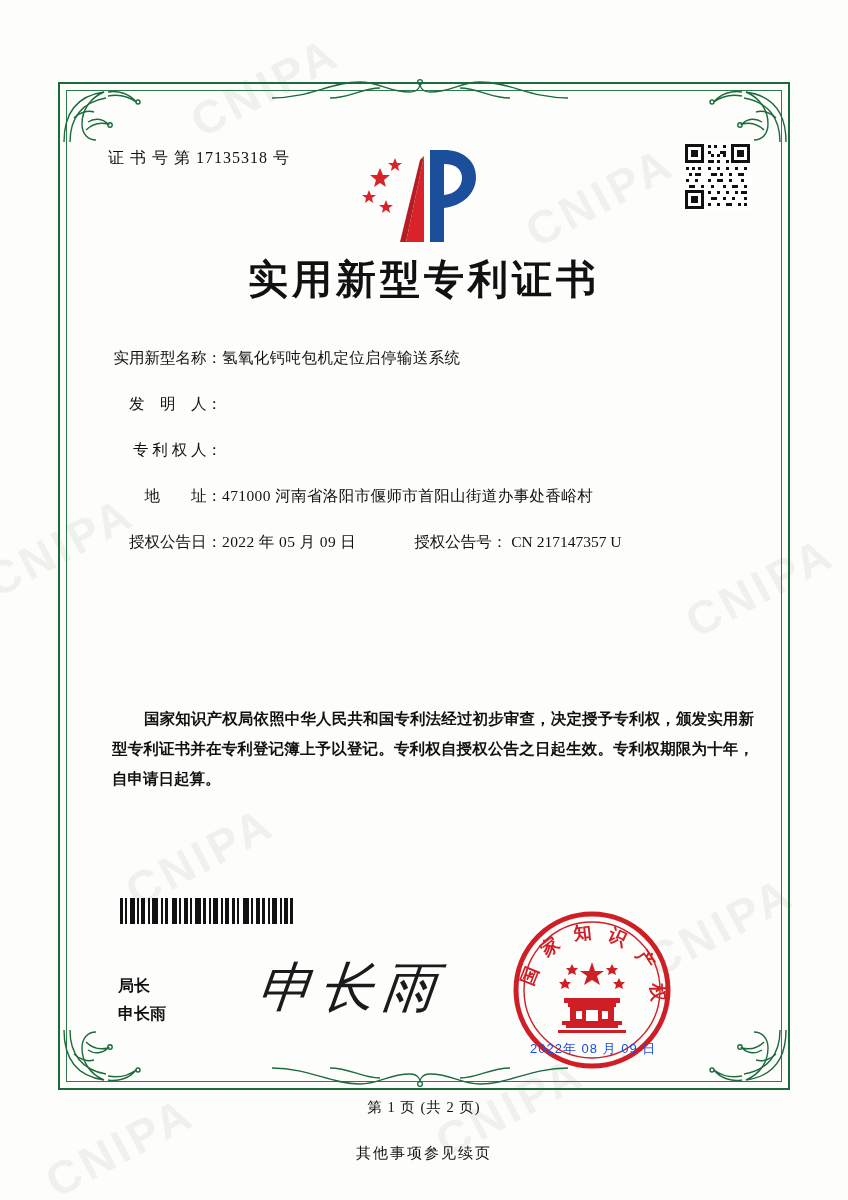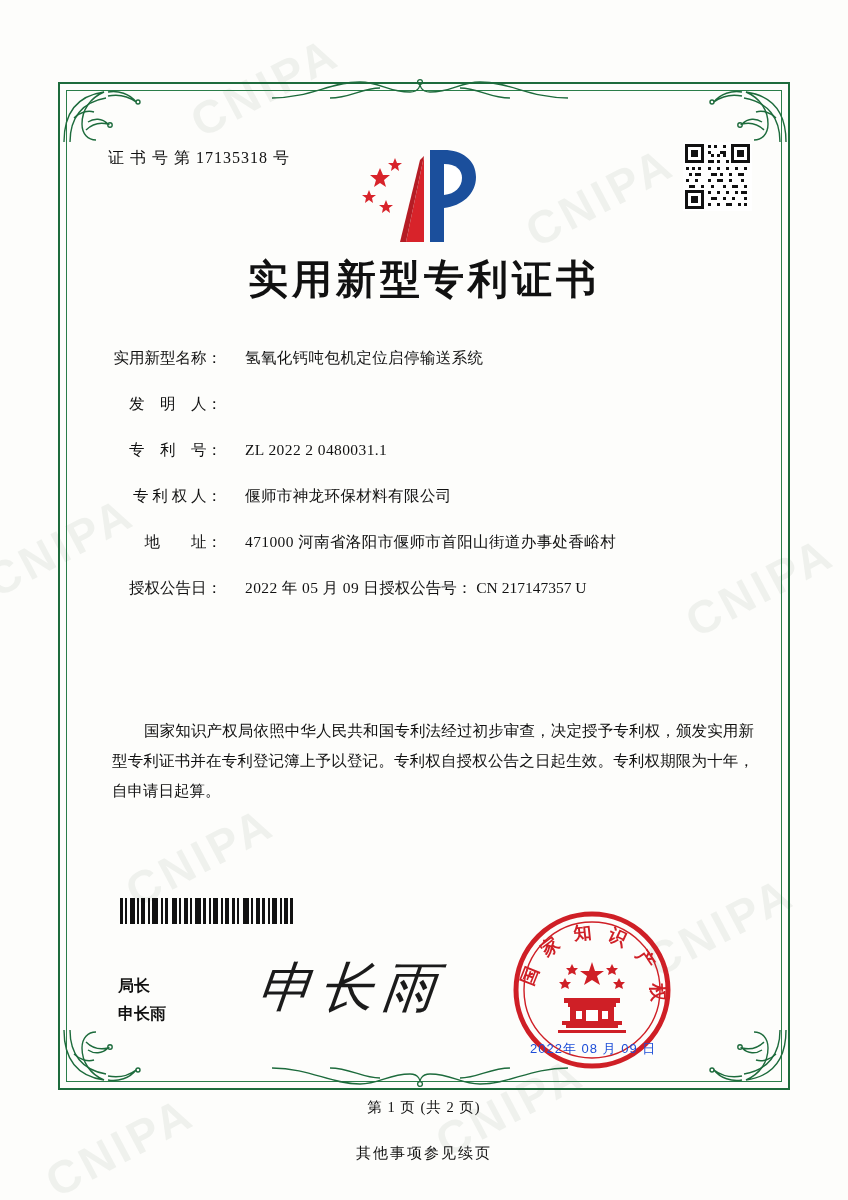"氢氧化钙吨包机定位启停输送系统" .val { margin-left: 23px -> none }
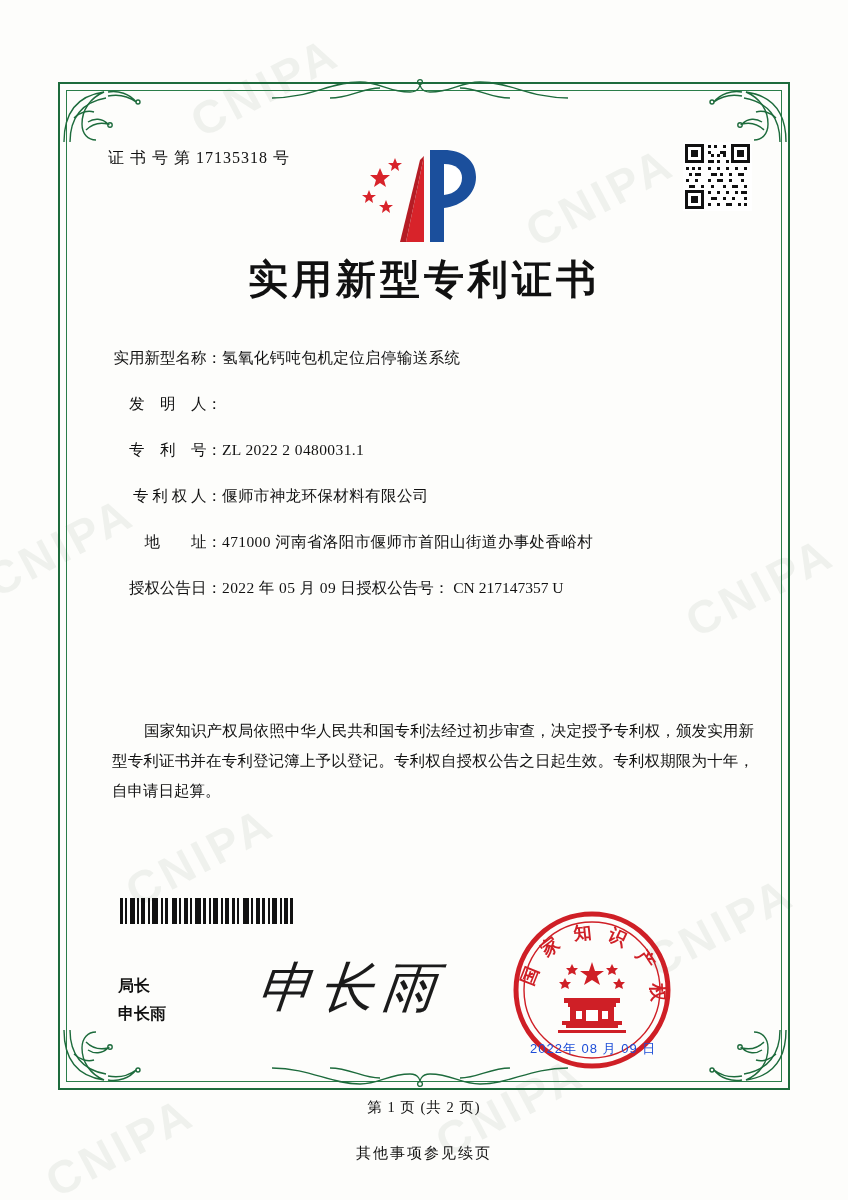"专 利 号：" div.row { html: <div> <div>专 利 号：</div> <div>ZL 2022 2 0480031.1</div> </div> -> none }
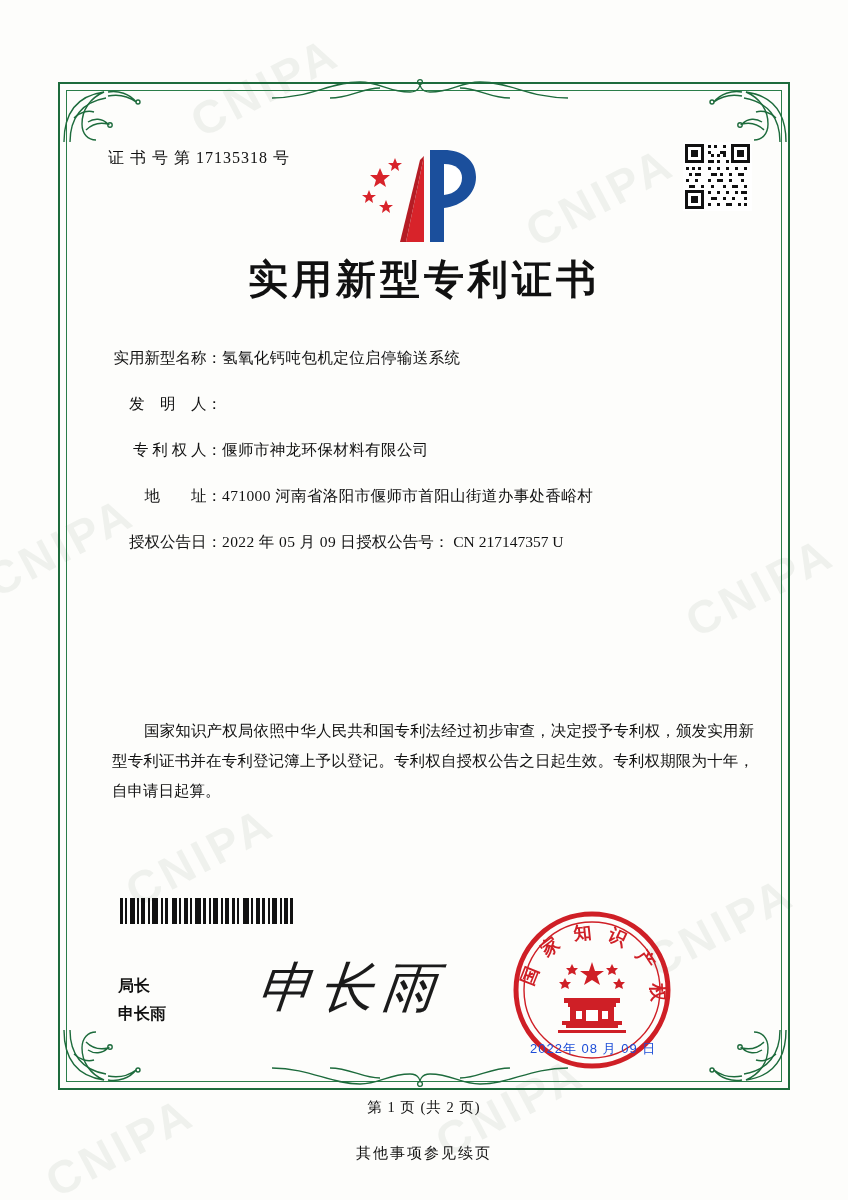"偃师市神龙环保材料有限公司" div.val { html: <div>偃师市神龙环保材料有限公司</div> -> none }
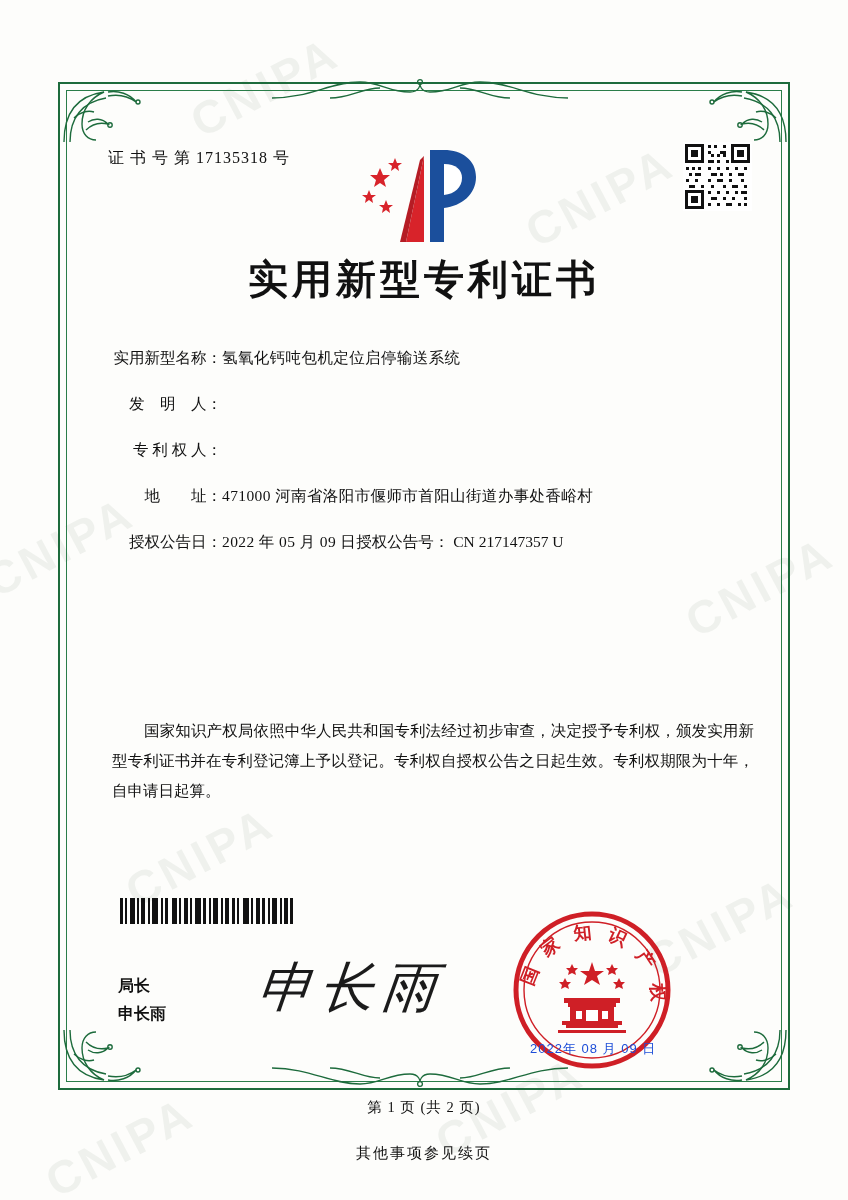"授权公告号：" .lab2 { margin-left: none -> 58px }
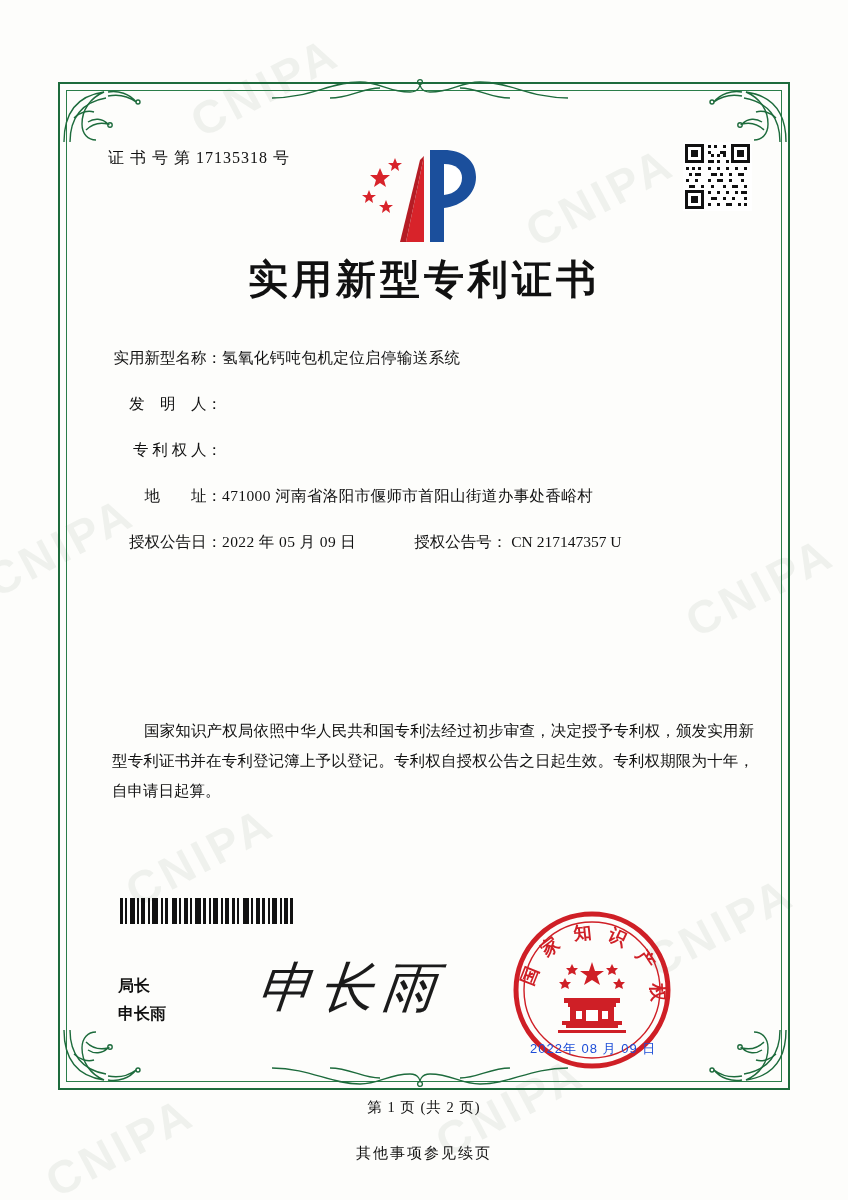"国家知识产权局依照中华人民共和国专利法经过初步审查，决定授予专利权，颁发实用新型" .paras p { font-weight: none -> bold; margin: 16px 0 2px 0 -> 4px 0 2px 0 }
